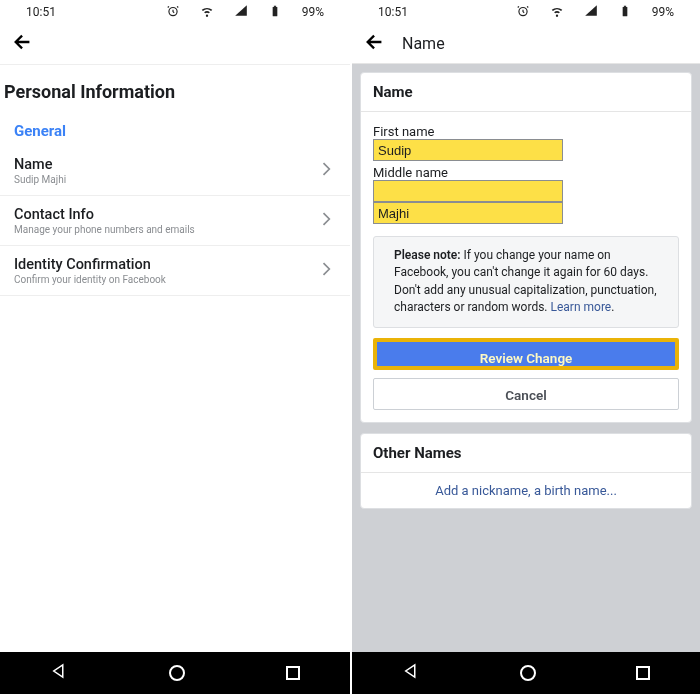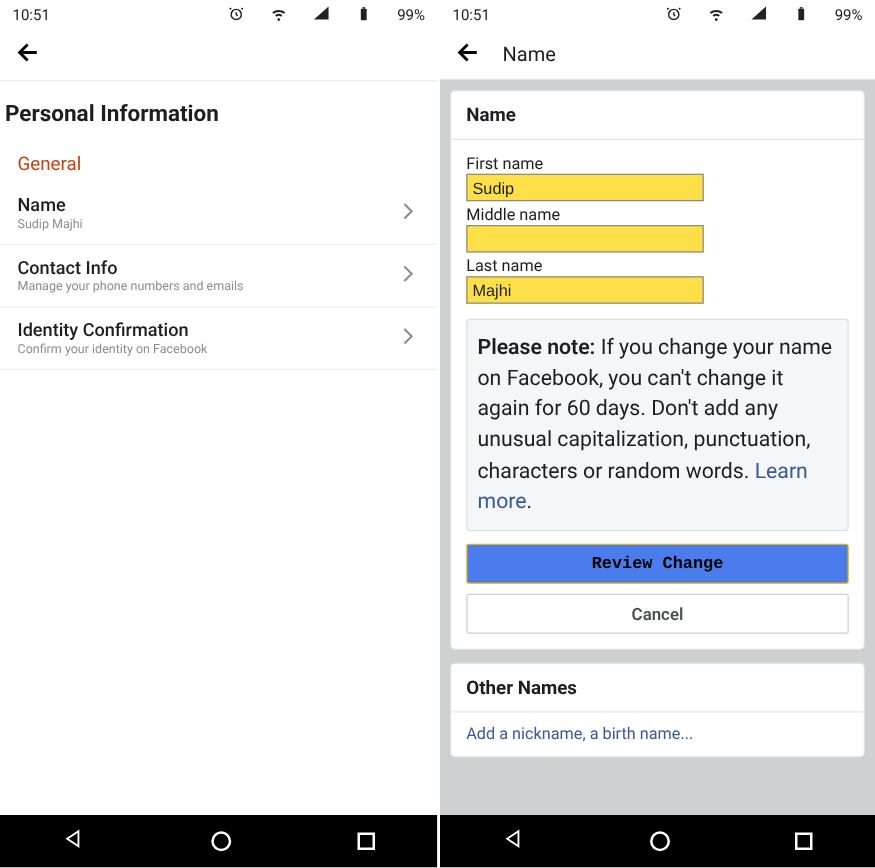"10:51" .status { padding: 0 10px -> 0 26px }
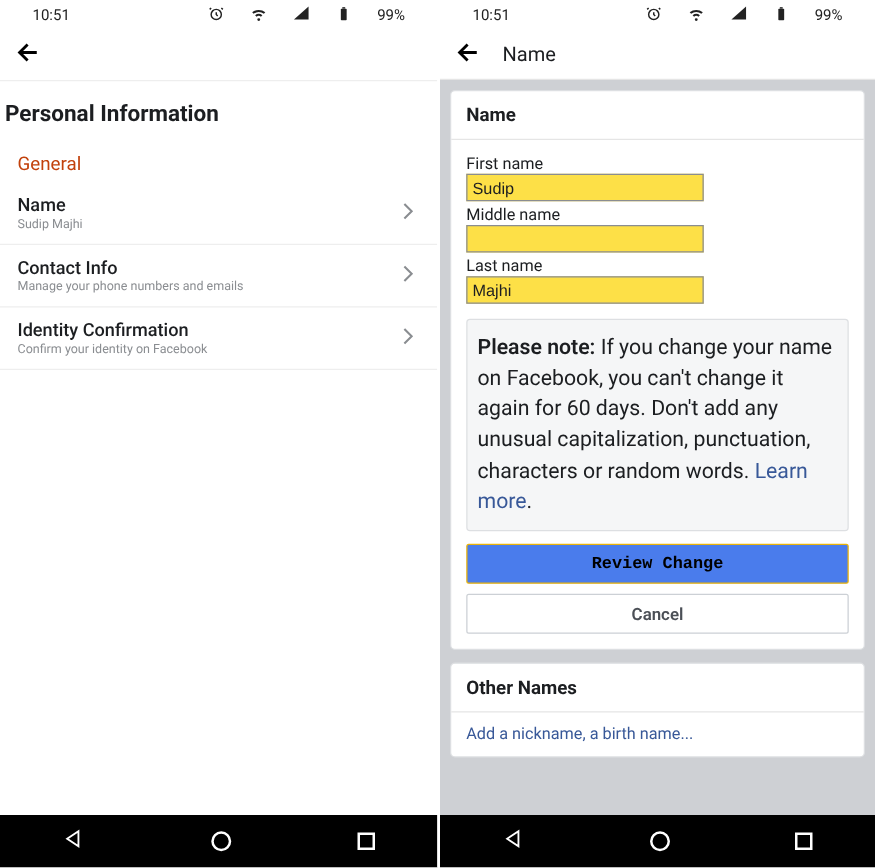"General" .section-heading { color: #c2410c -> #3b82f6; font-weight: 400 -> 700 }
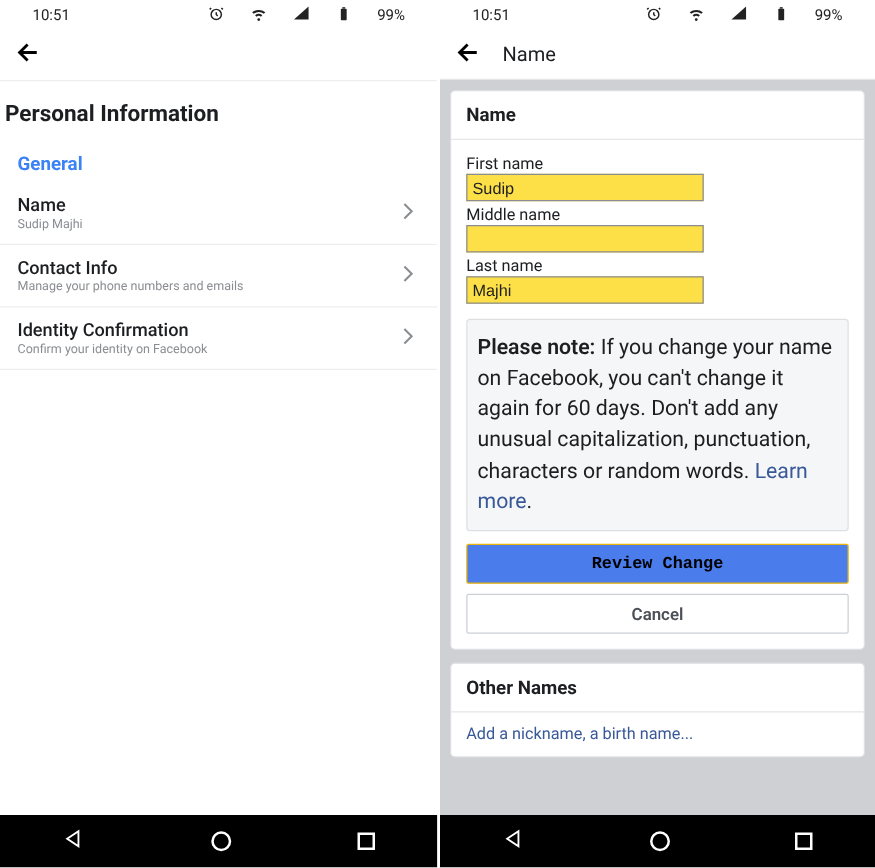"Last name" div.field-label { html: <div>Last name</div> -> none }
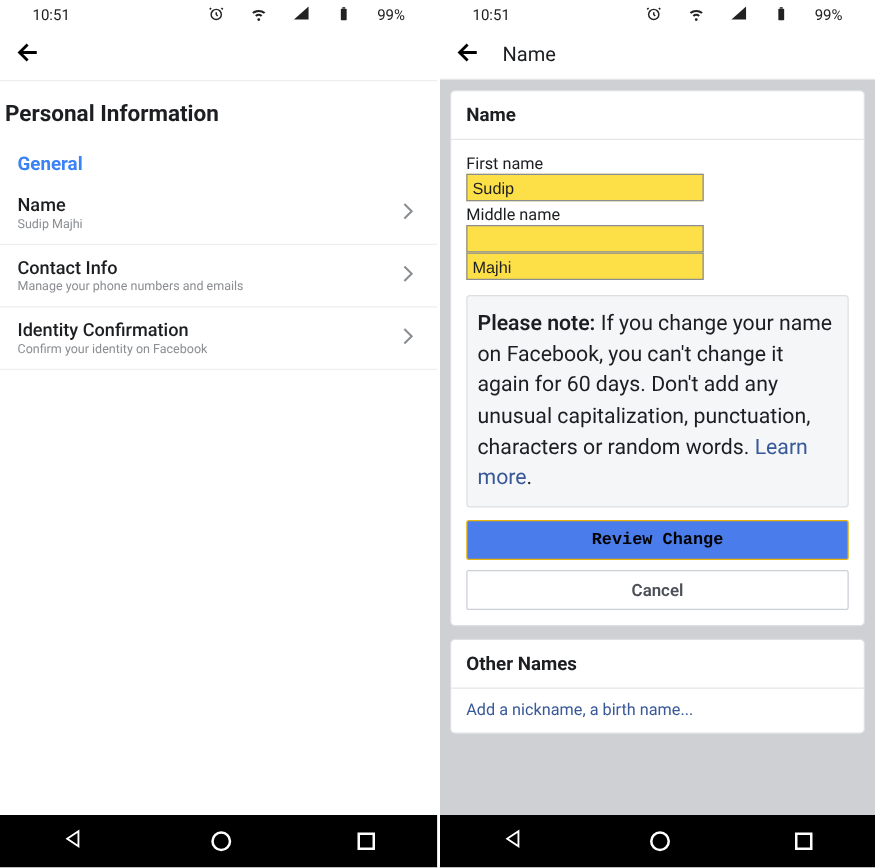"Please note: If you change" .notice { font-size: 17px -> 12px; padding: 10px 8px -> 10px 20px }
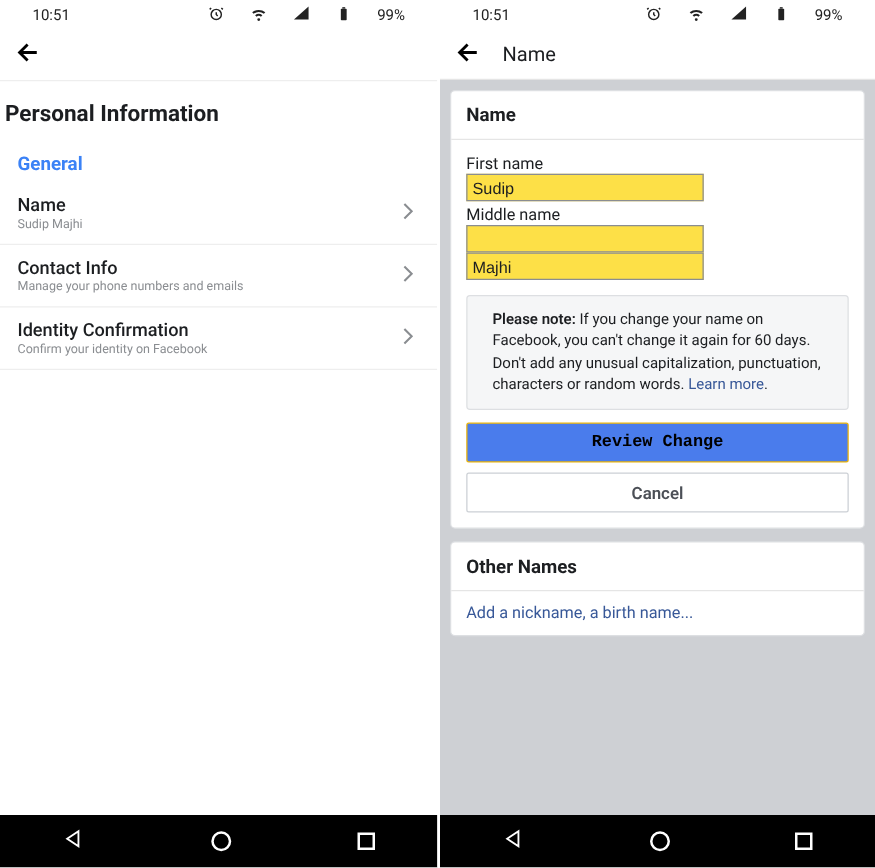"Review Change" .btn-primary { border: 1px solid #eab308 -> 4px solid #eab308; color: #000000 -> #fef9c3; font-family: Liberation Mono, monospace -> none }
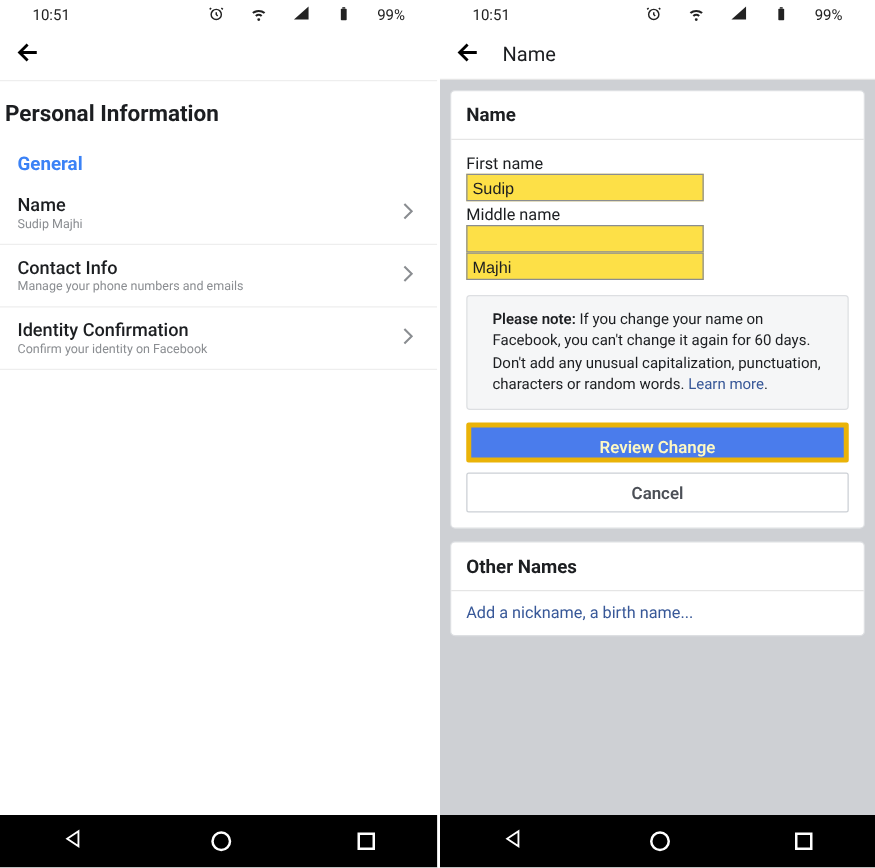"Add a nickname, a birth" .link-row { text-align: none -> center }
